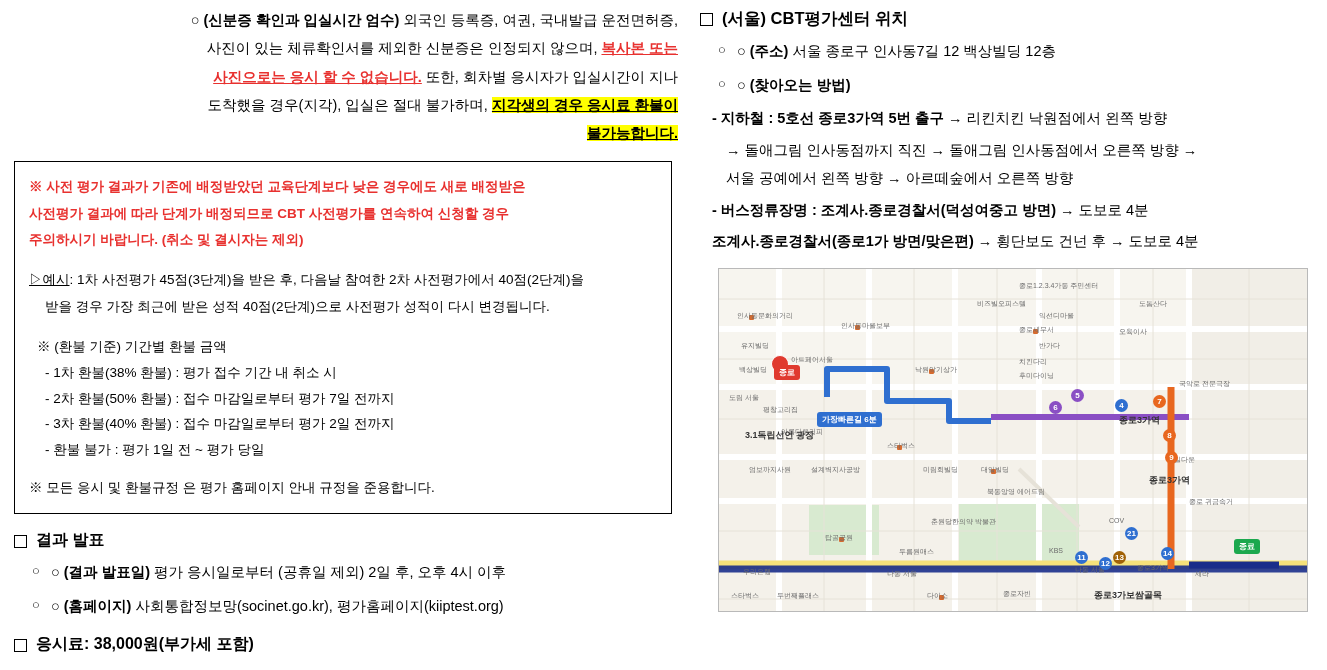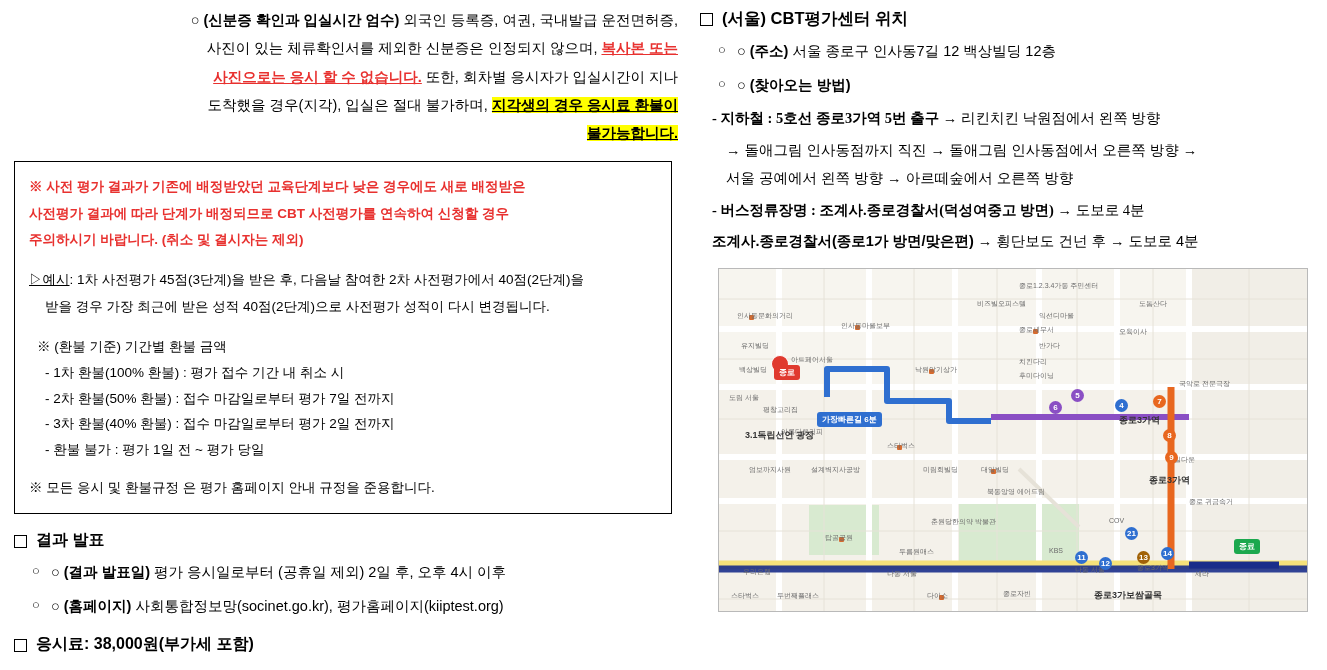"- 지하철 : 5호선 종로3가역" .dash-row { font-family: Liberation Serif, serif -> none }
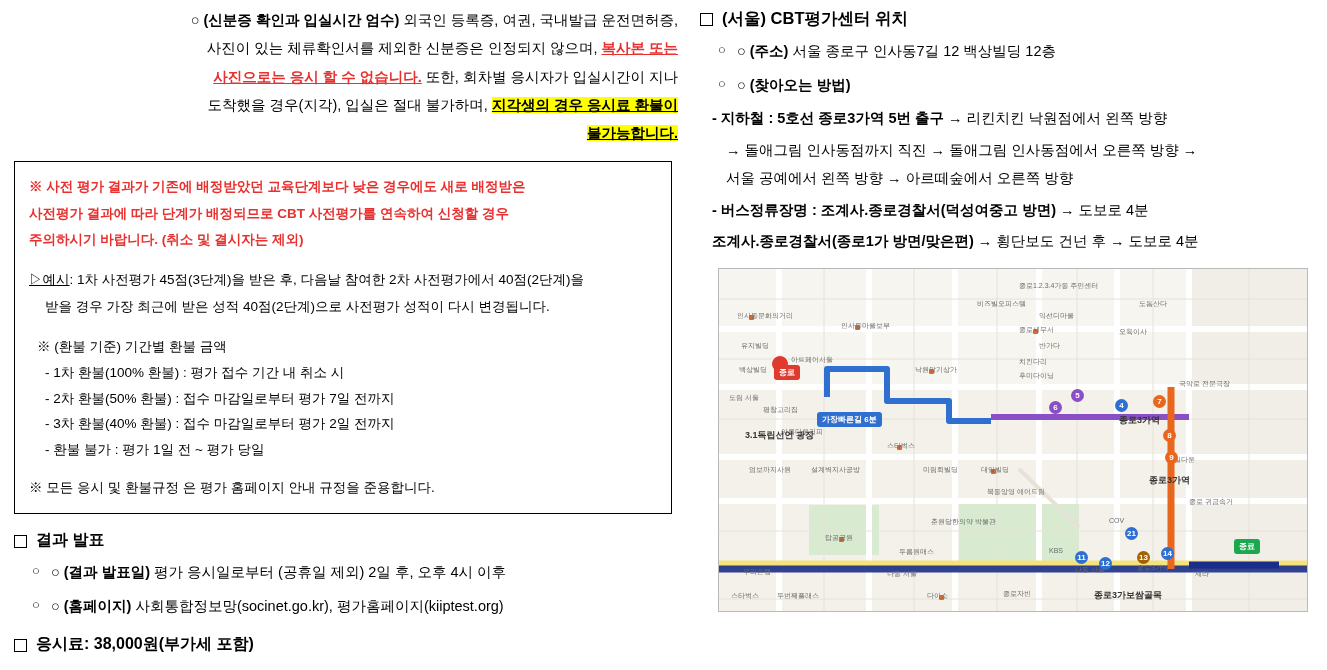"- 1차 환불(100% 환불) :" span.ln { text: 100% -> 38% }
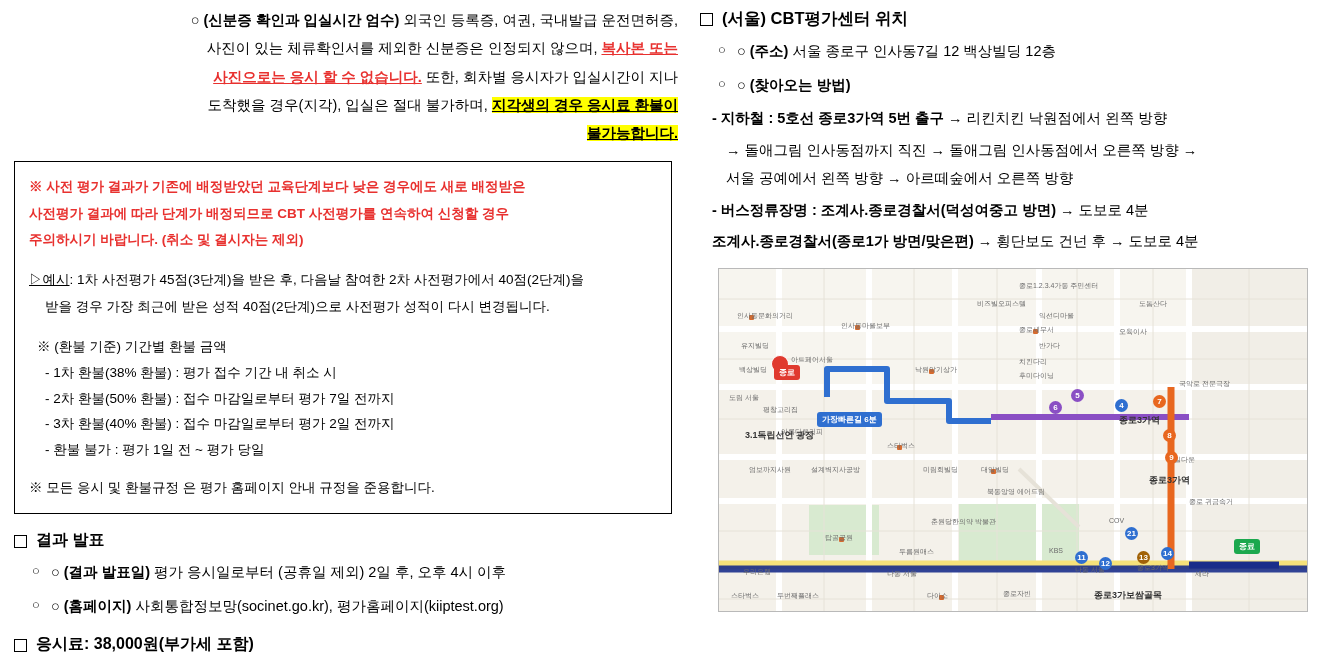"13" div.subway-num { left: 418px -> 394px }
